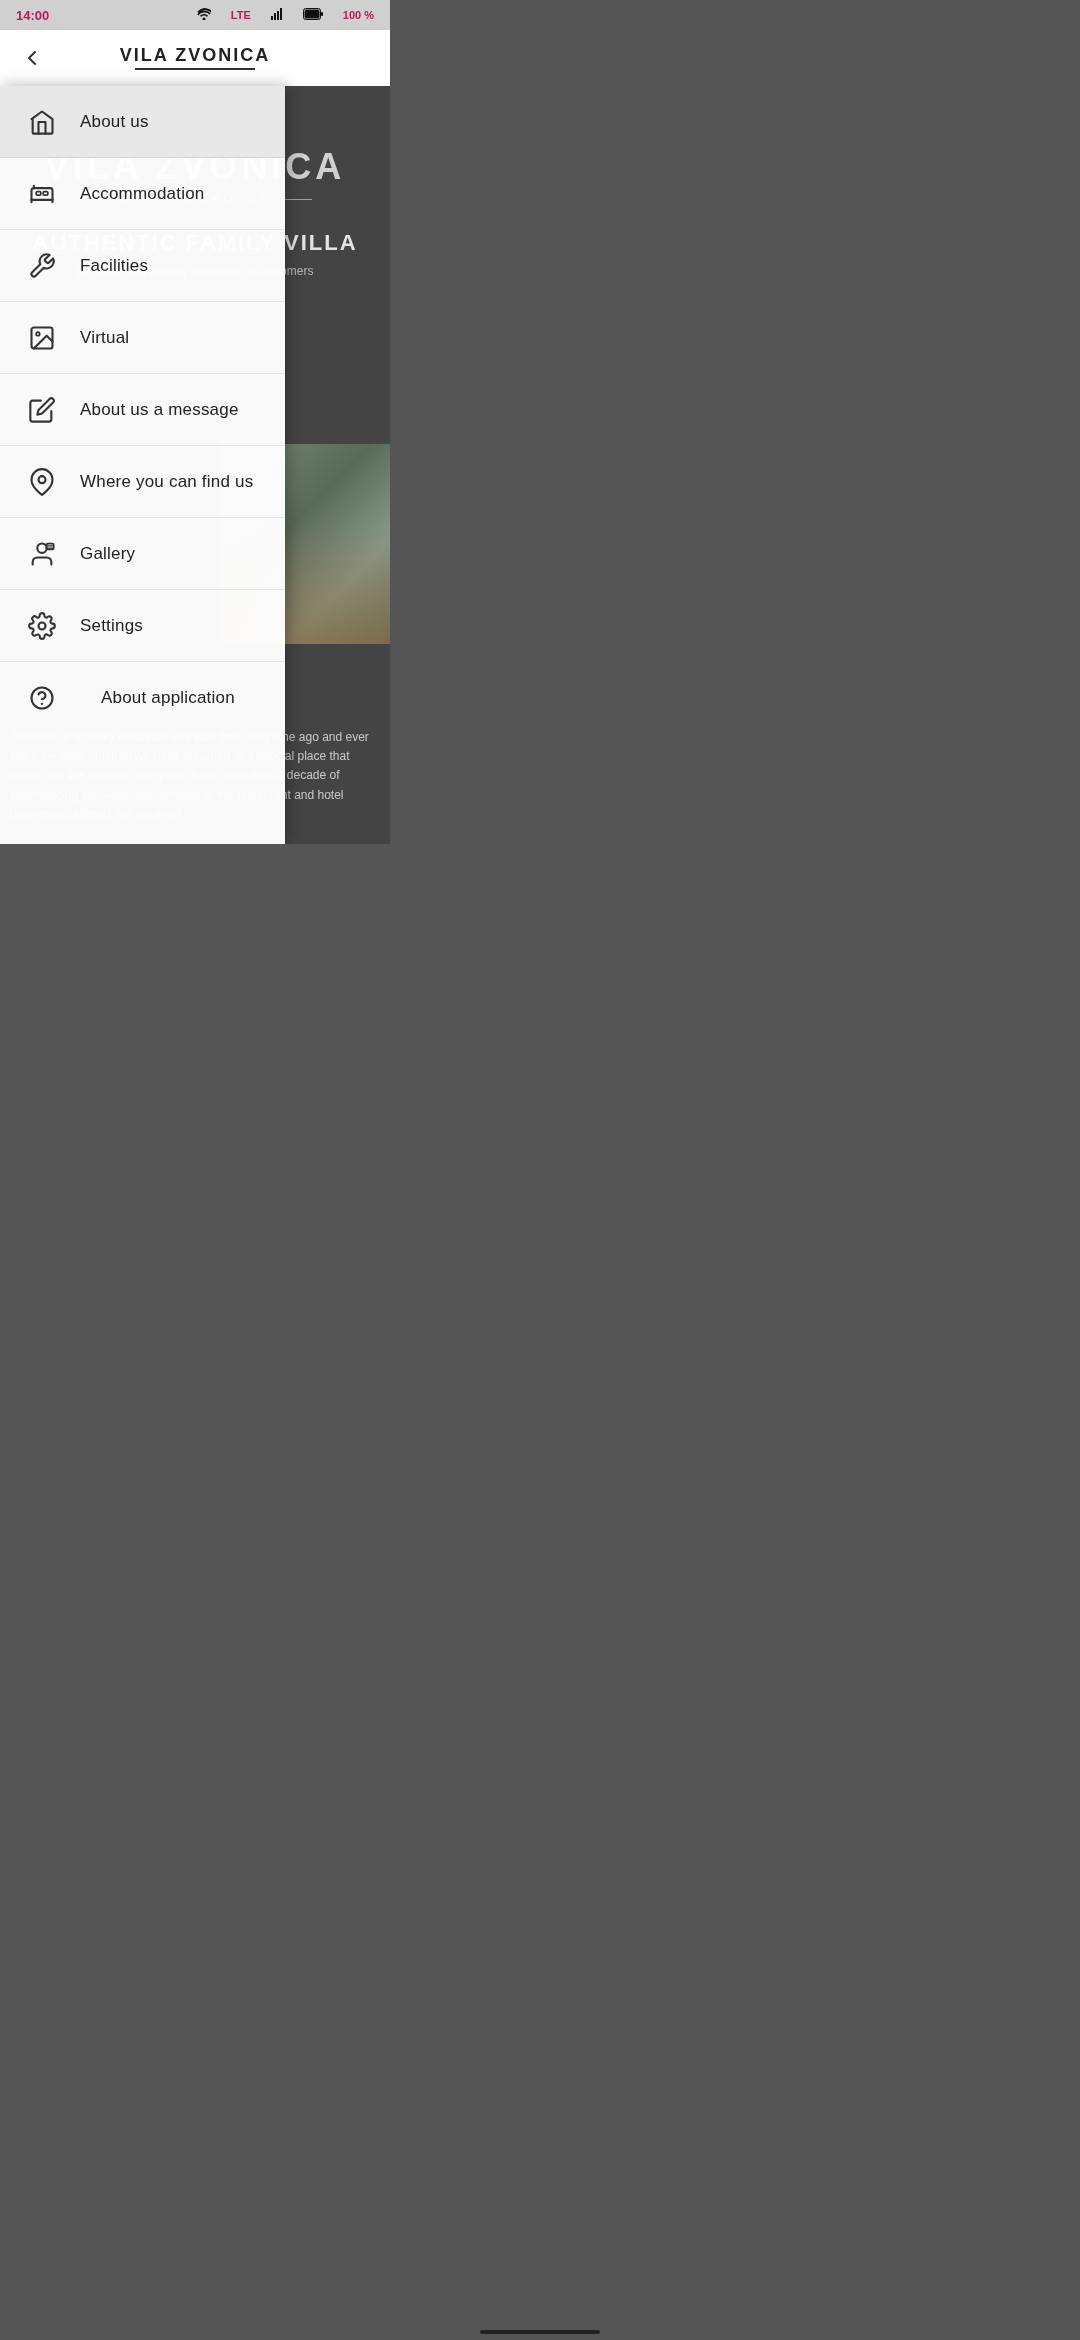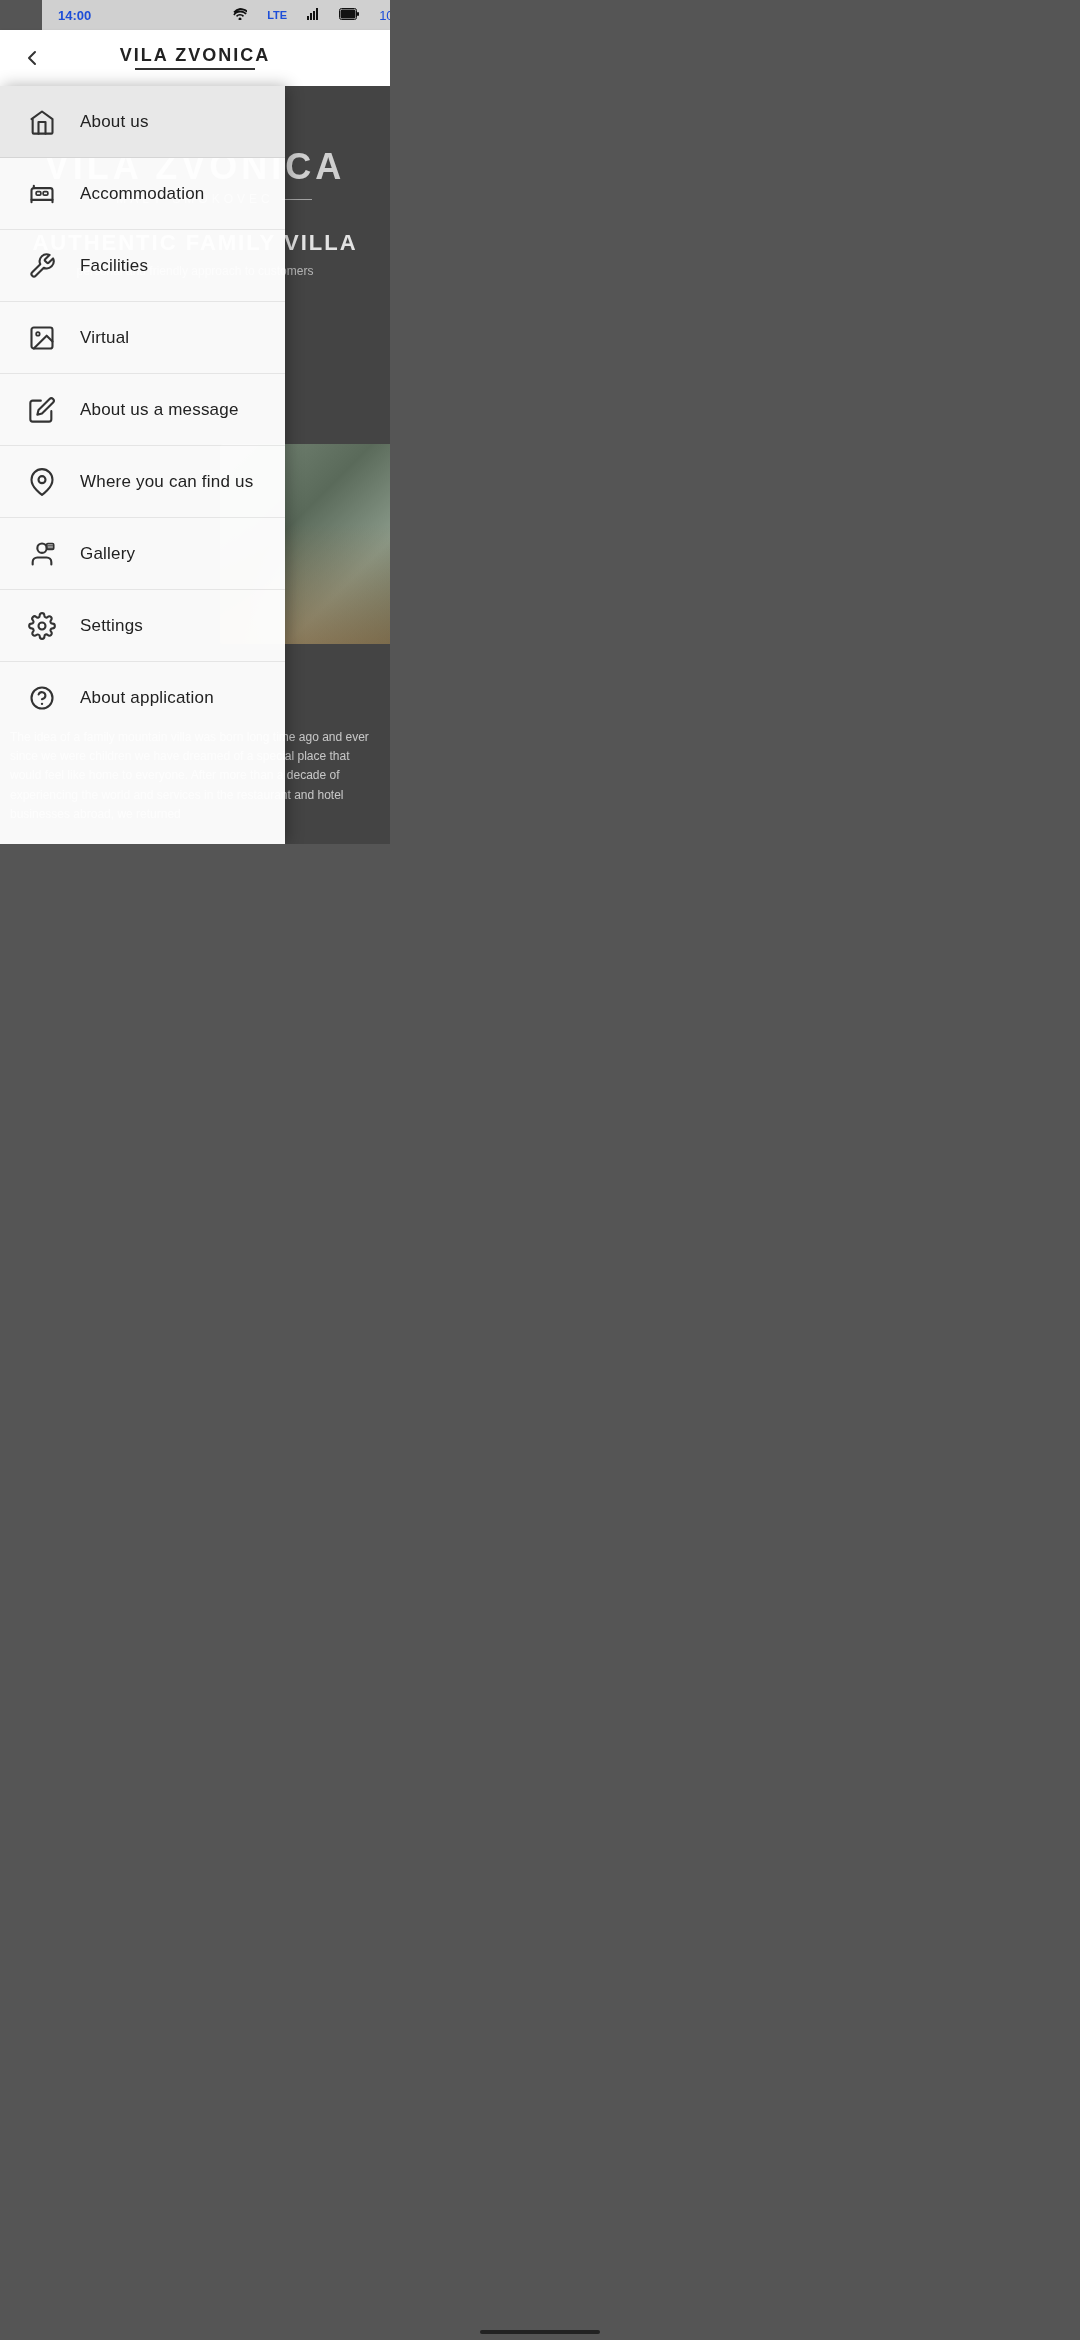"14:00" .status-bar { color: #1d4ed8 -> #be185d; margin-left: 42px -> none }
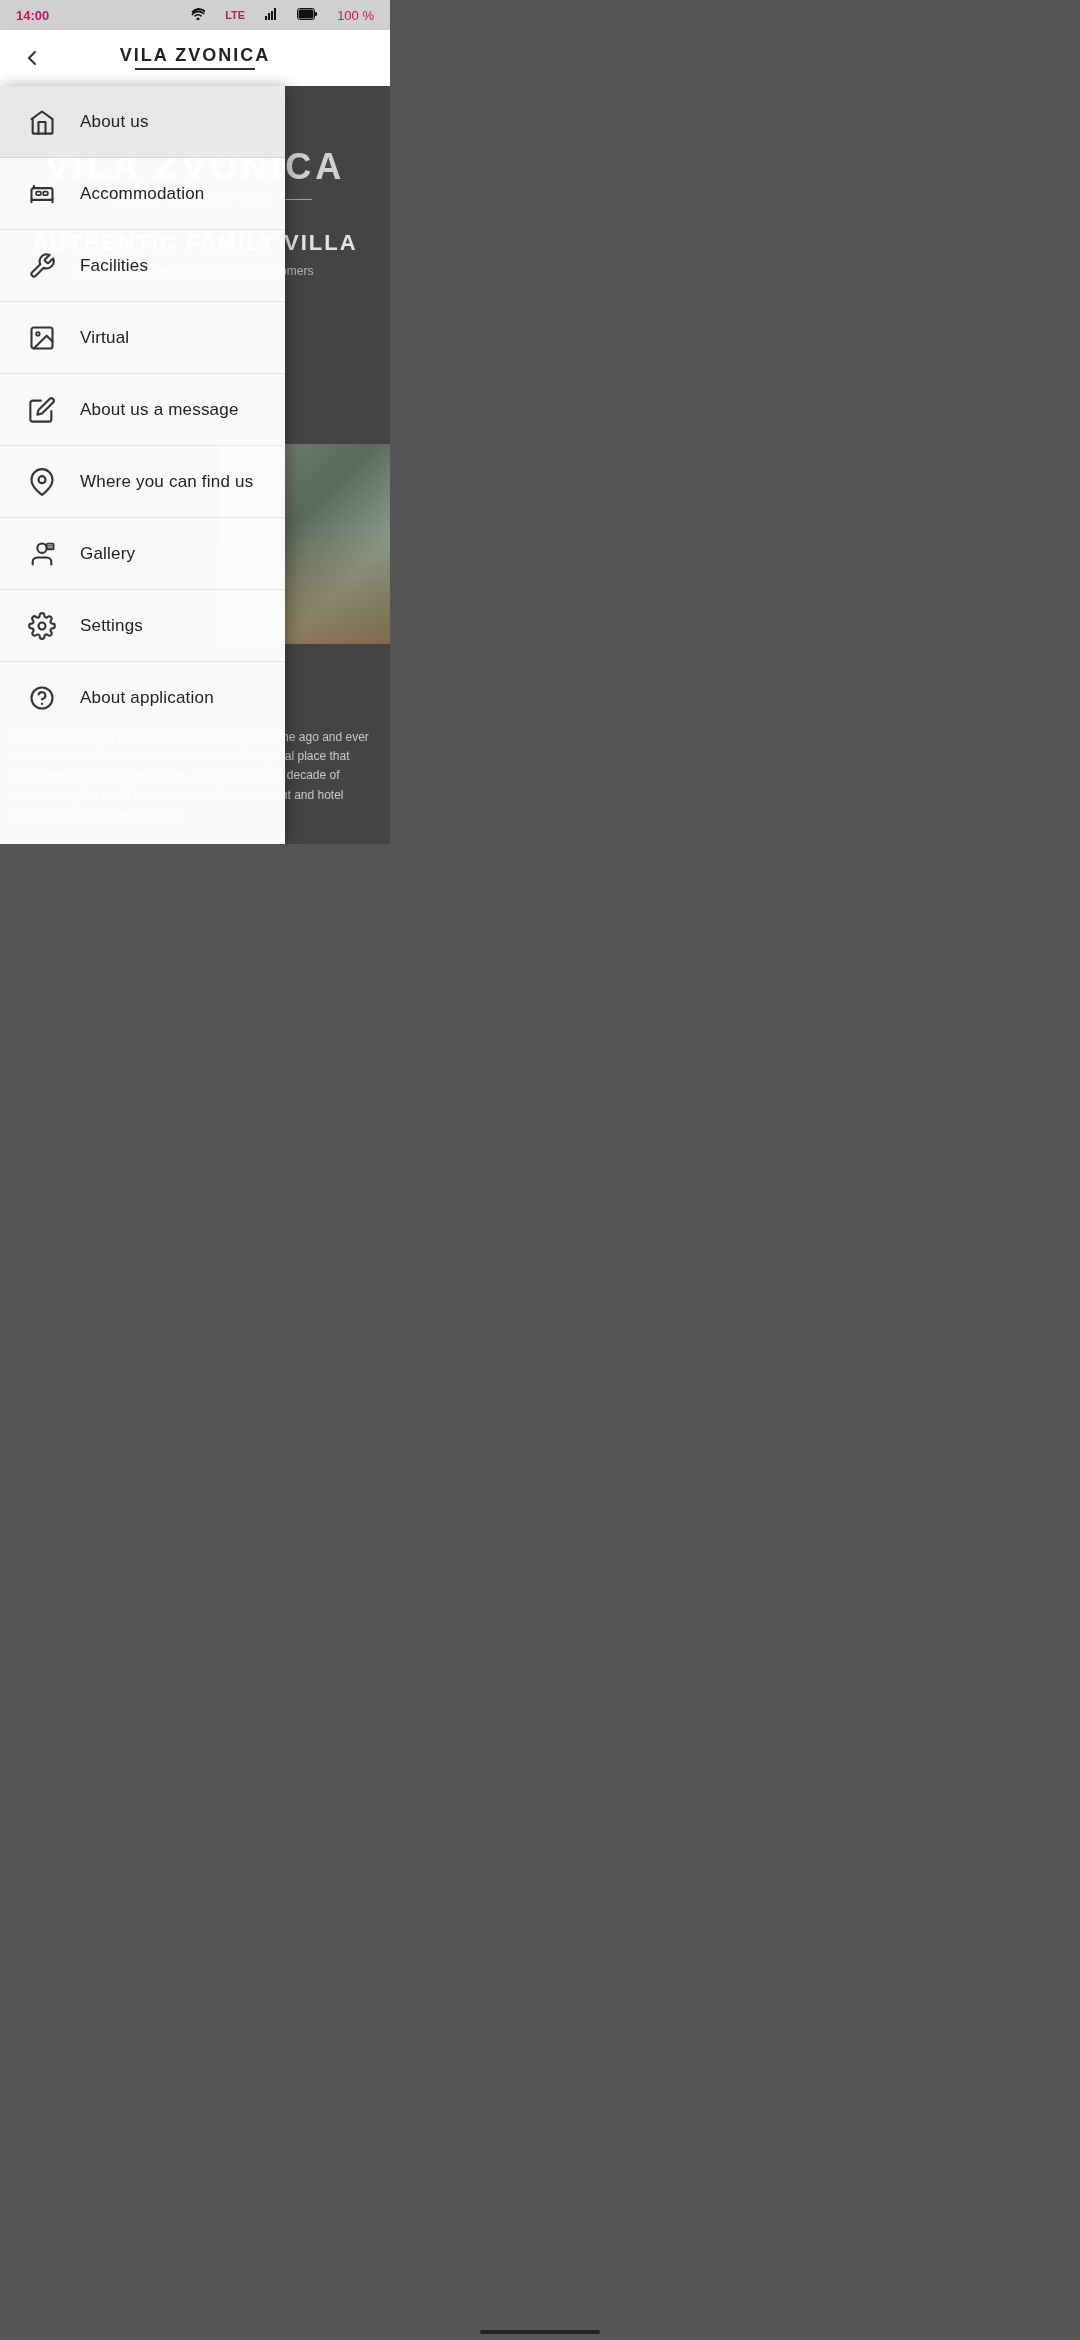"100 %" span { font-size: 13px -> 11px; font-weight: 400 -> 700 }
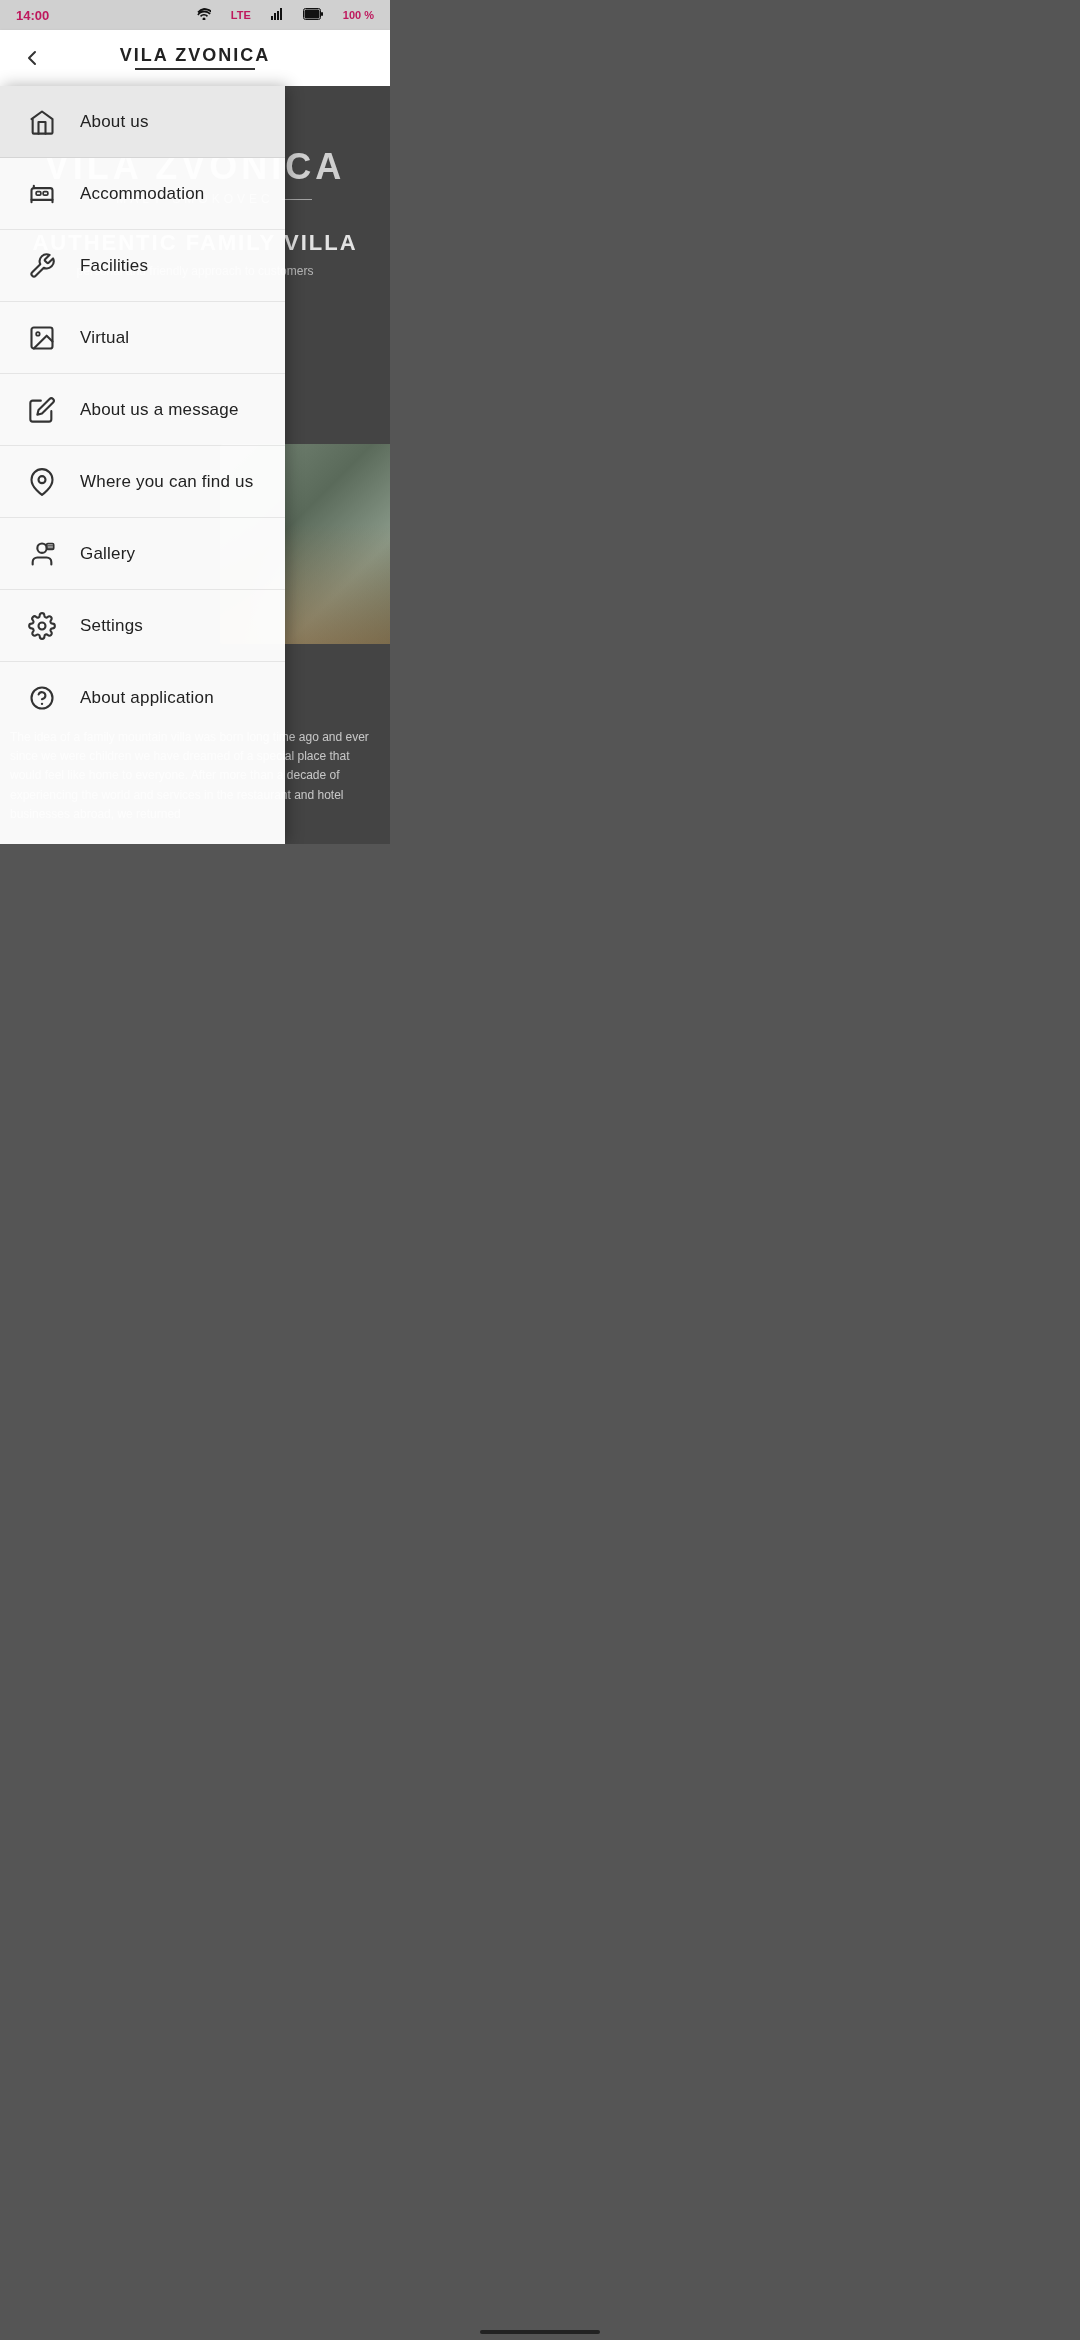"About application" .menu-item:last-child { gap: none -> 21px }
